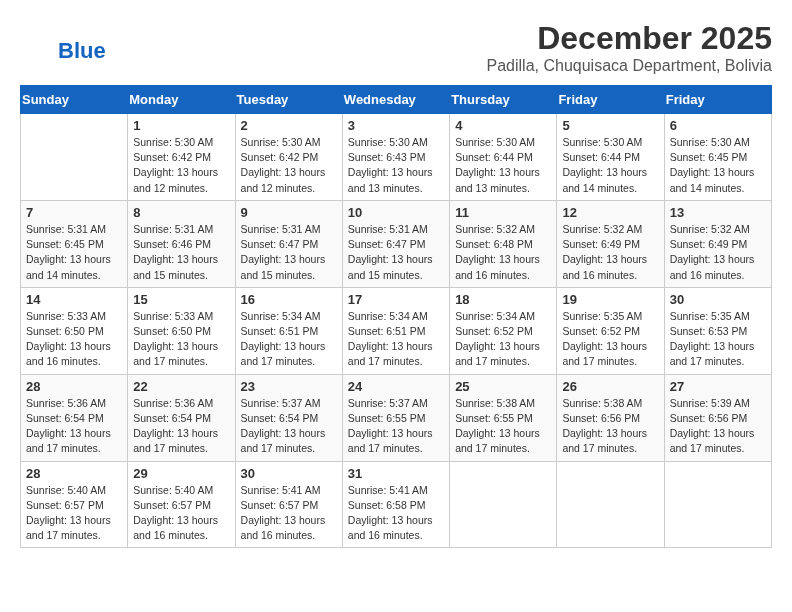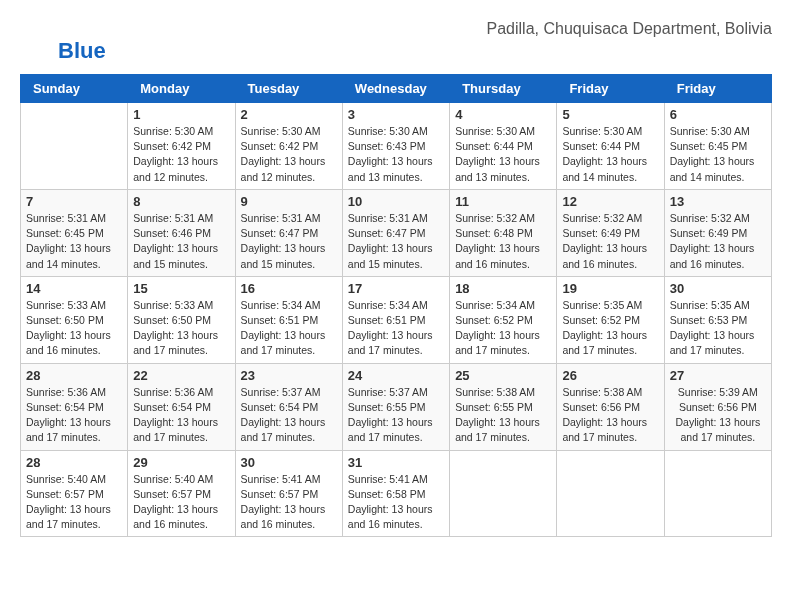"December 2025" div.main-title { html: none -> <div>December 2025</div> }
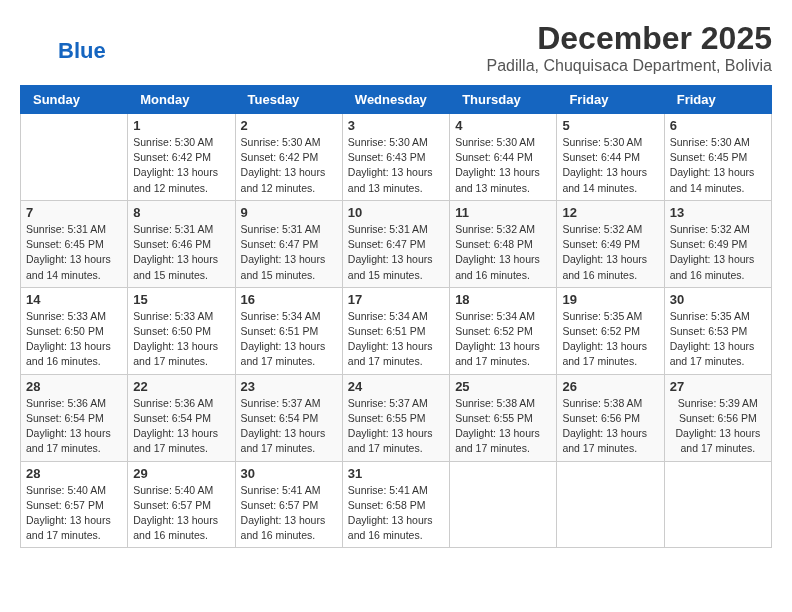"Sunday" .calendar thead tr th { padding: 6px 12px -> 6px 1px }
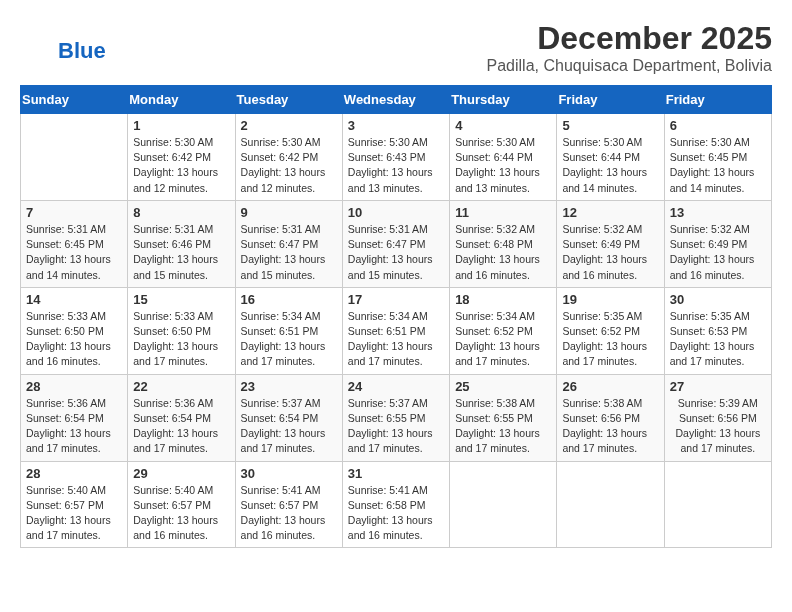"Sunrise: 5:39 AM" div.day-info { text-align: center -> none }
